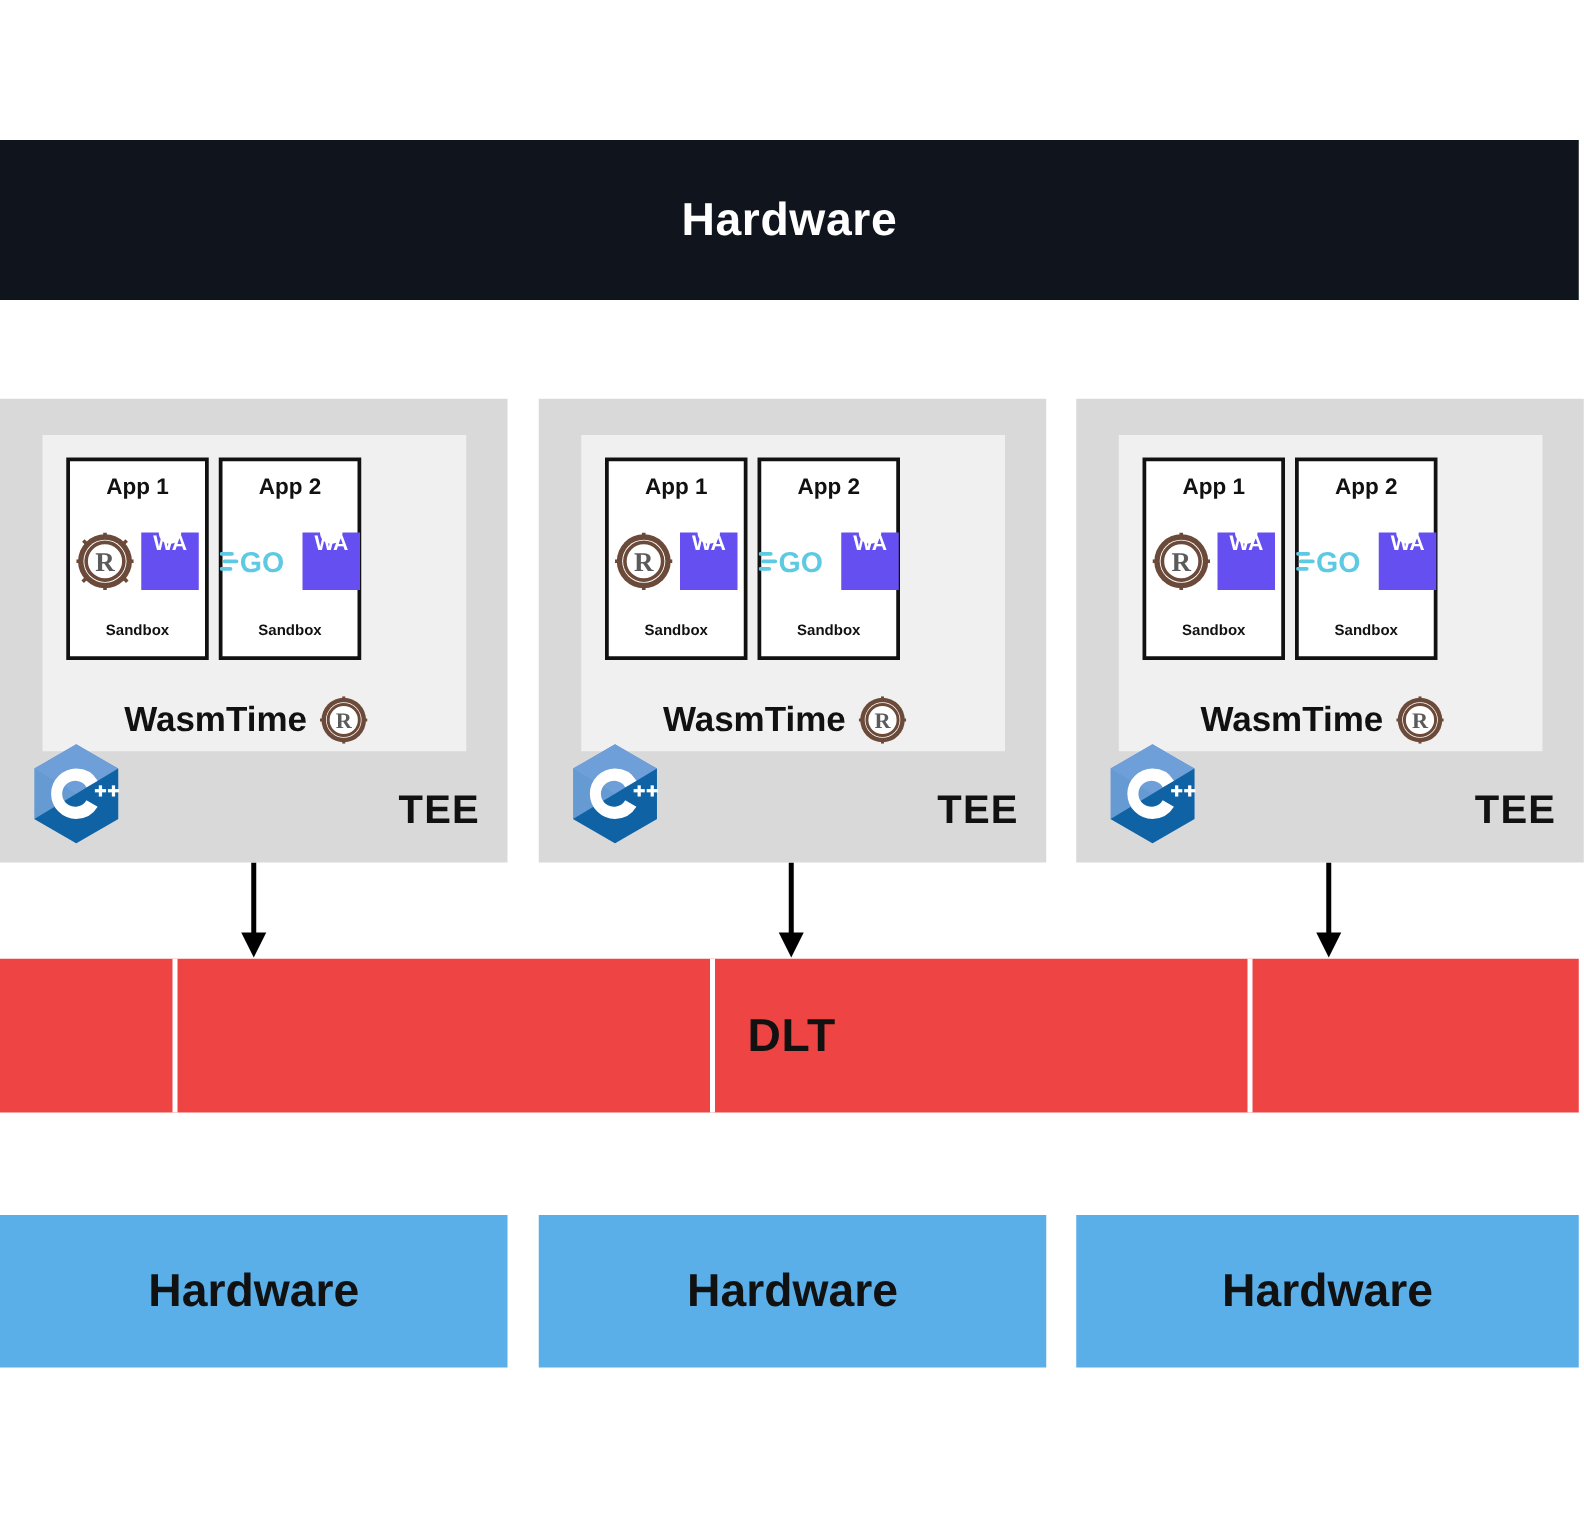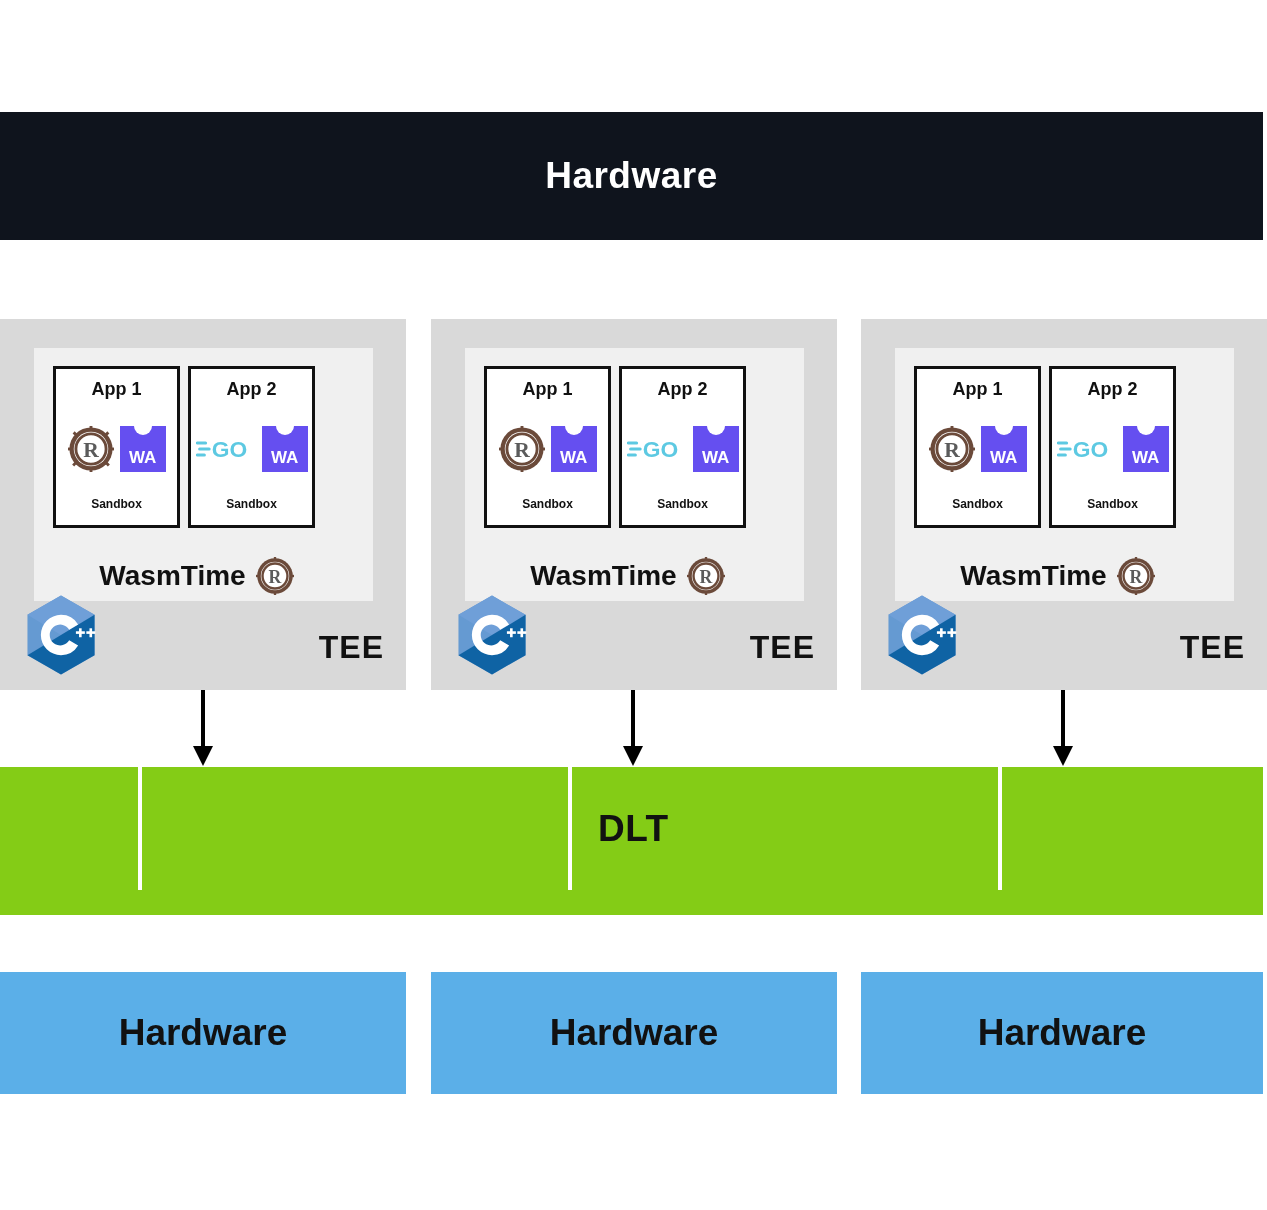"App 1" .app-box { width: 127px -> 114px }
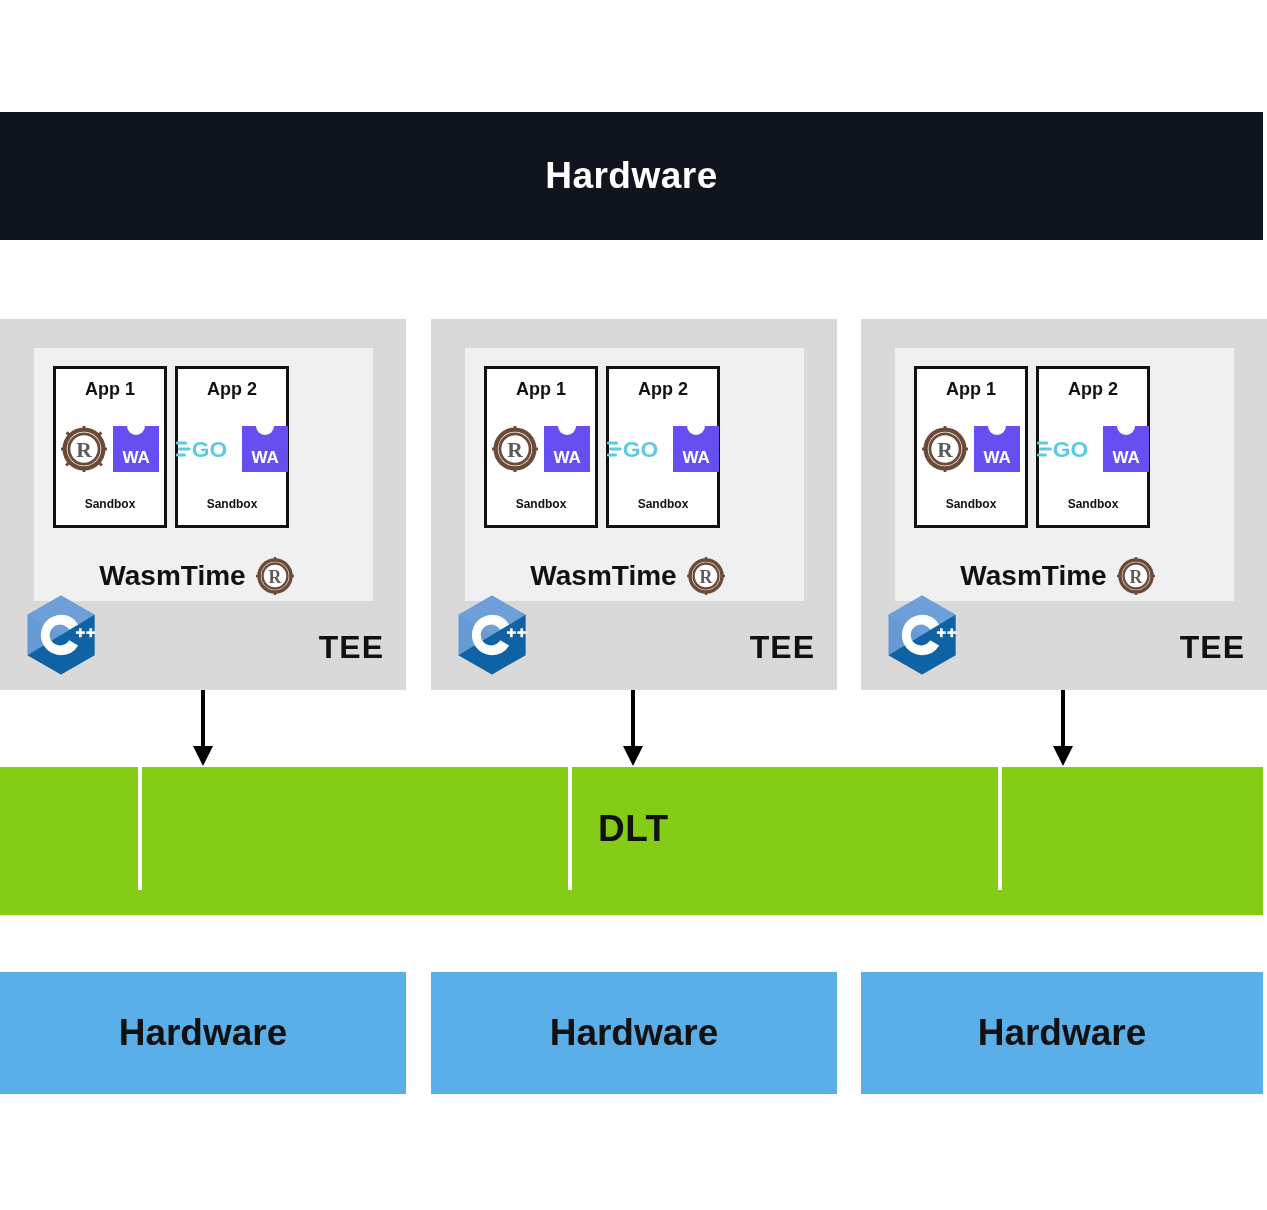"WA" .wasm-logo { align-items: flex-end -> none }
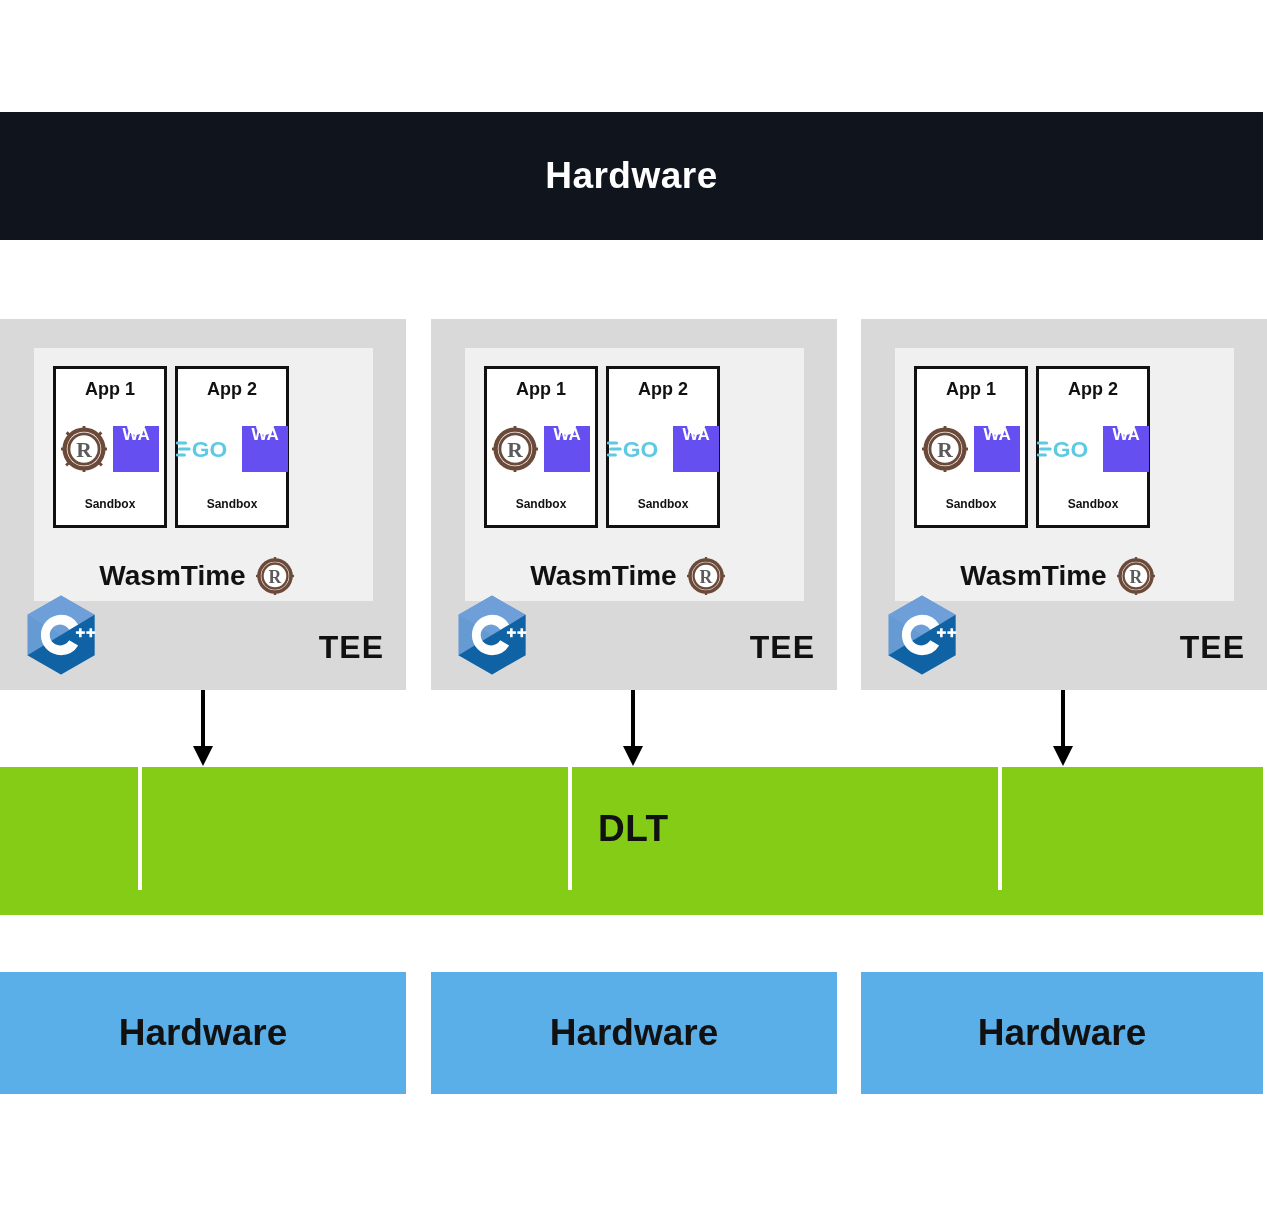"DLT" #dlt-band { background: #84cc16 -> #ef4444; height: 148px -> 123px }
